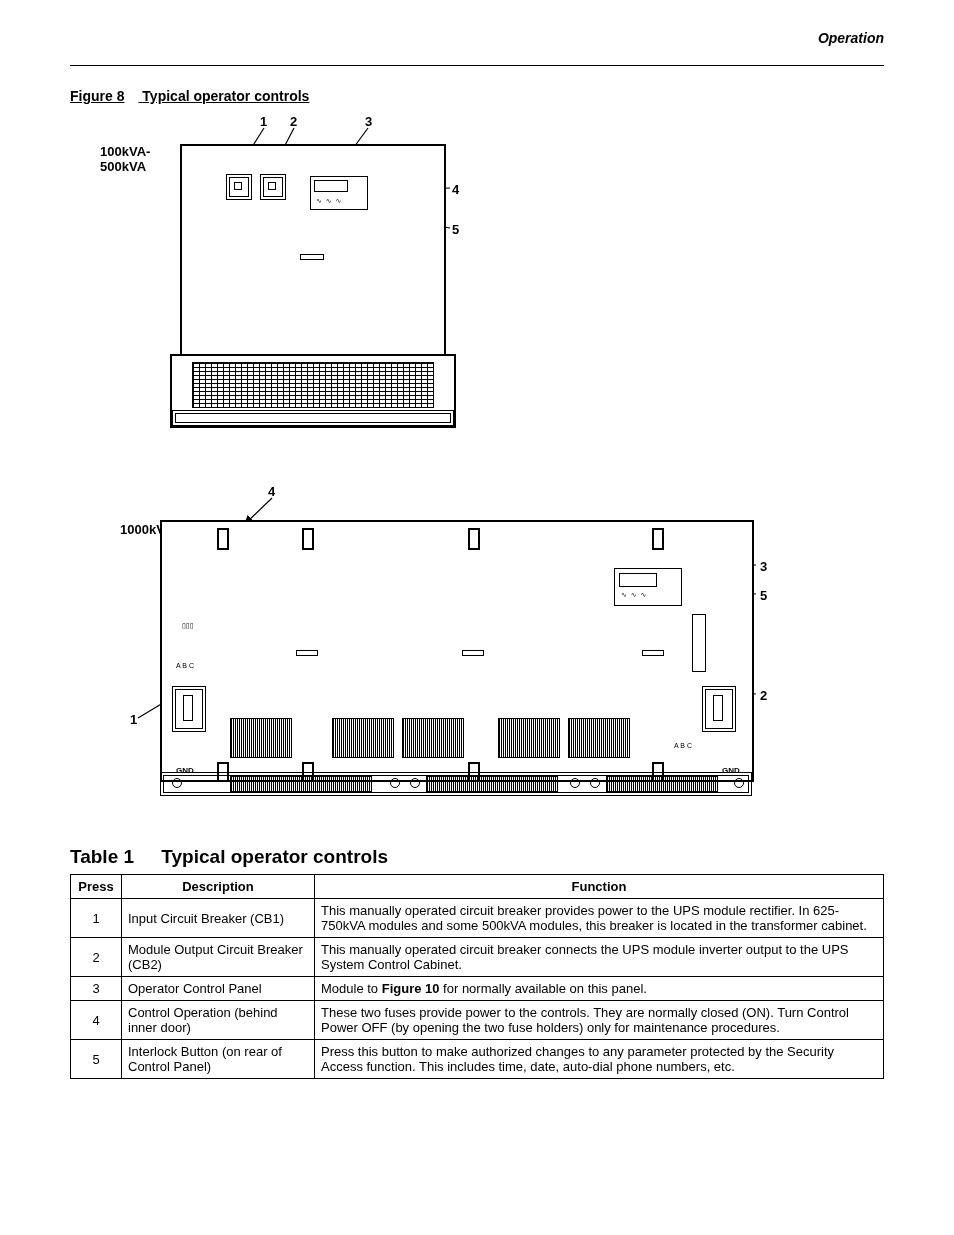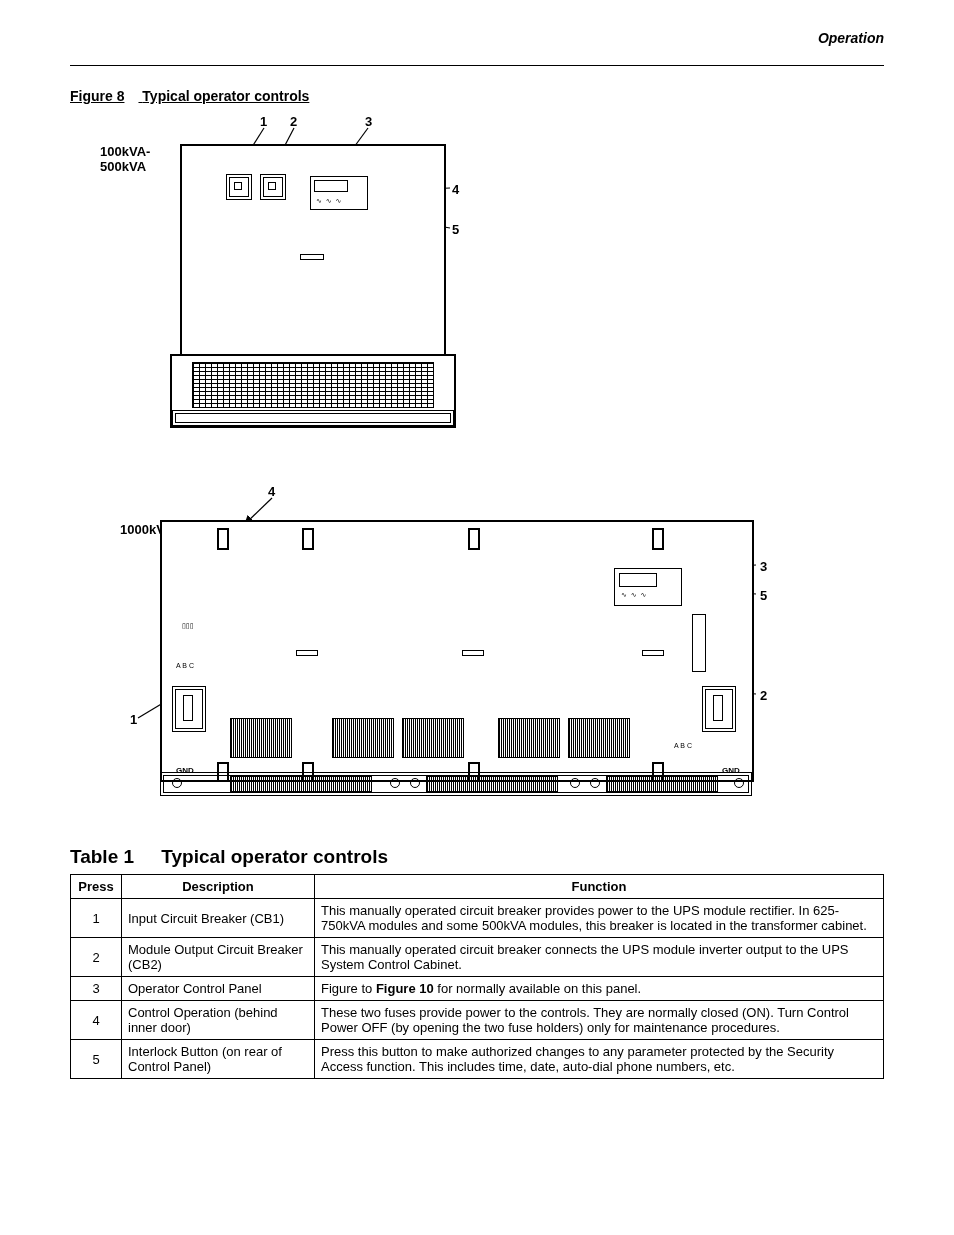"Figure to" span { text: Figure -> Module }
